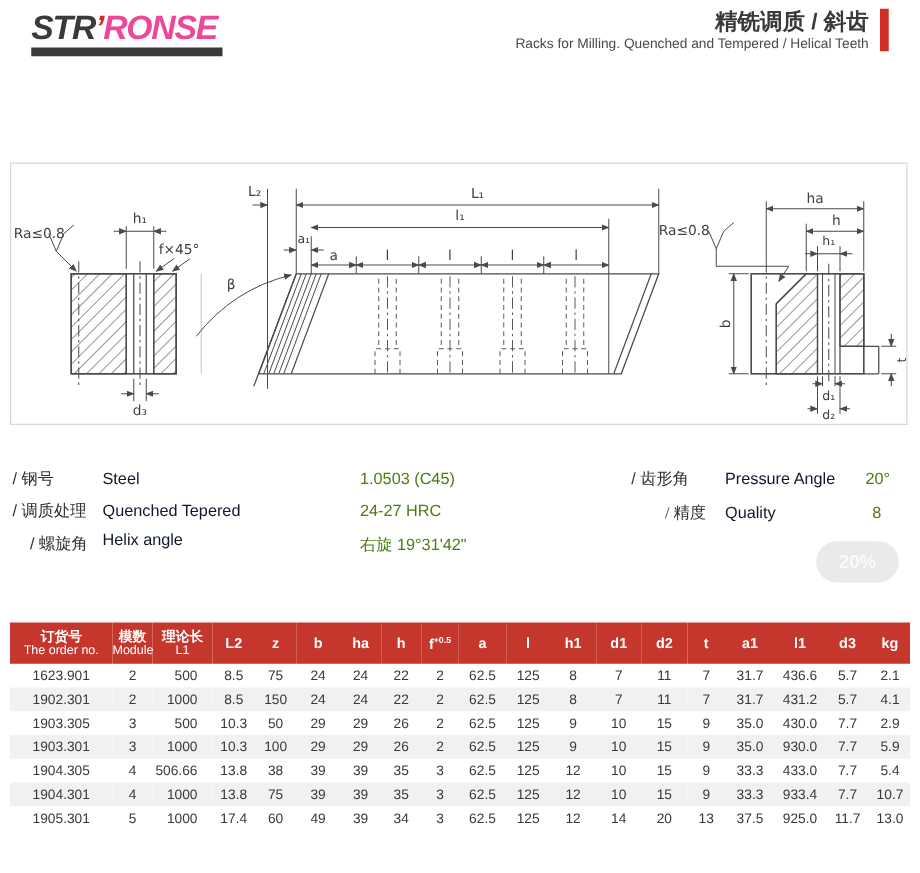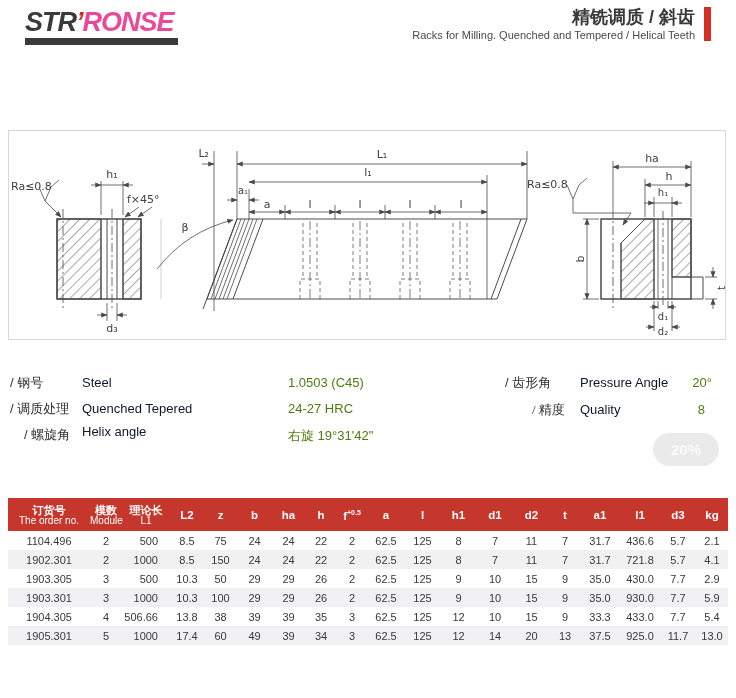"1104.496" td { text: 1104.496 -> 1623.901 }
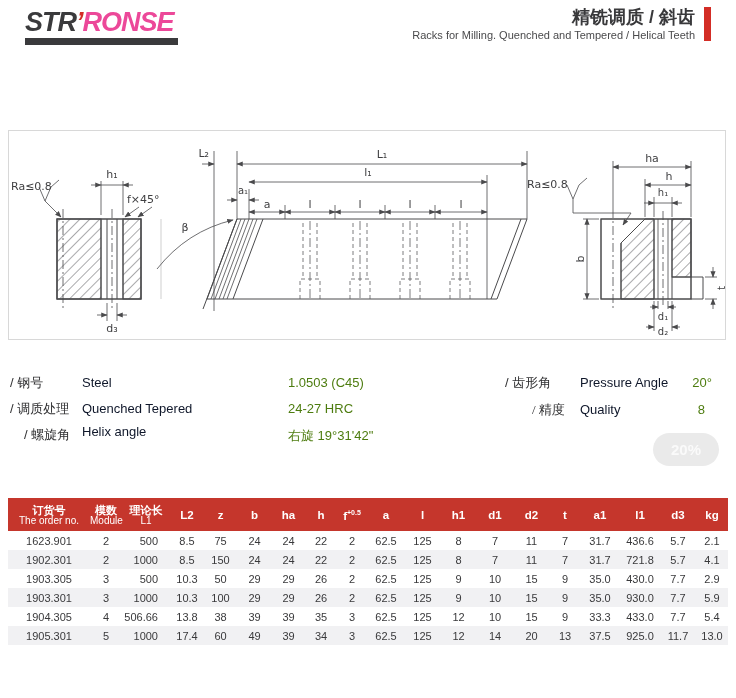"721.8" td { text: 721.8 -> 431.2 }
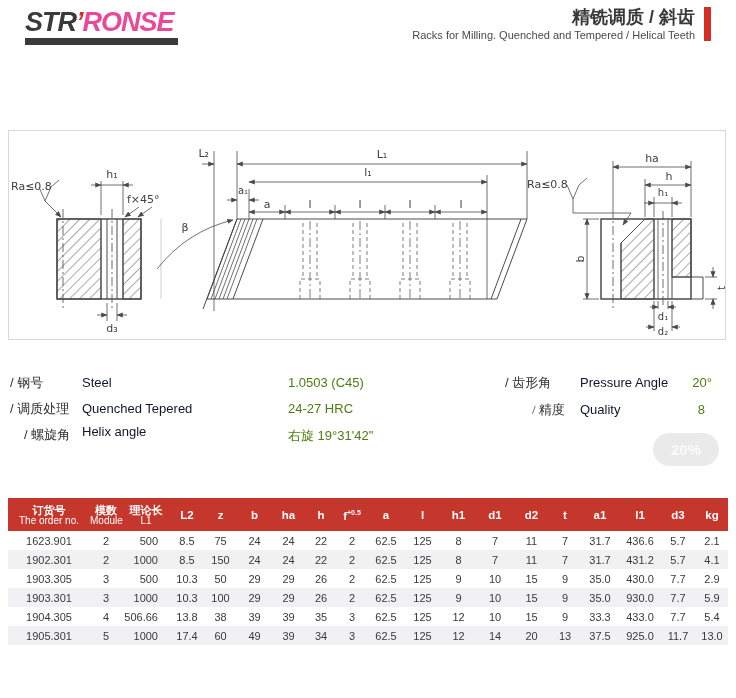"1904.301" tr { html: none -> <tr> <td>1904.301</td> <td>4</td> <td>1000</td> <td>13.8</td> <td>75</td> <td>39</td> <td>39</td> <td>35</td> <td>3</td> <td>62.5</td> <td>125</td> <td>12</td> <td>10</td> <td>15</td> <td>9</td> <td>33.3</td> <td>933.4</td> <td>7.7</td> <td>10.7</td> </tr> }
